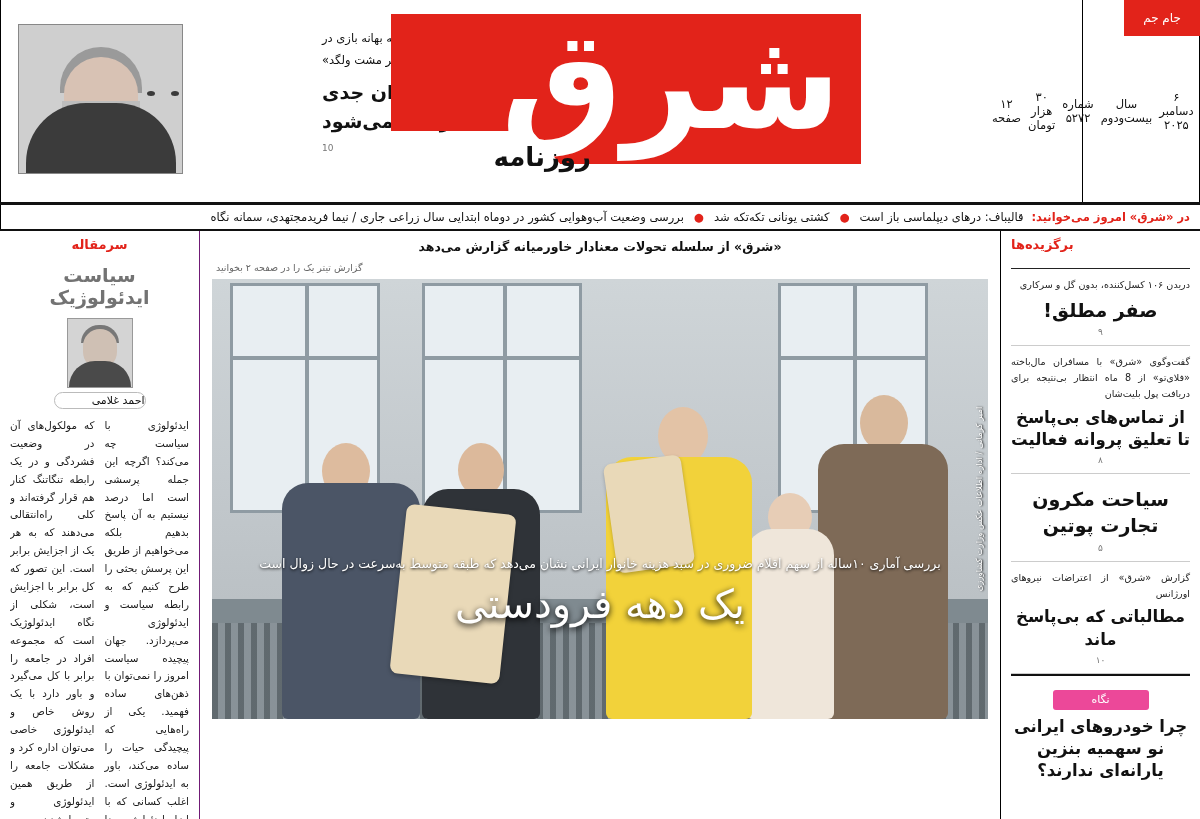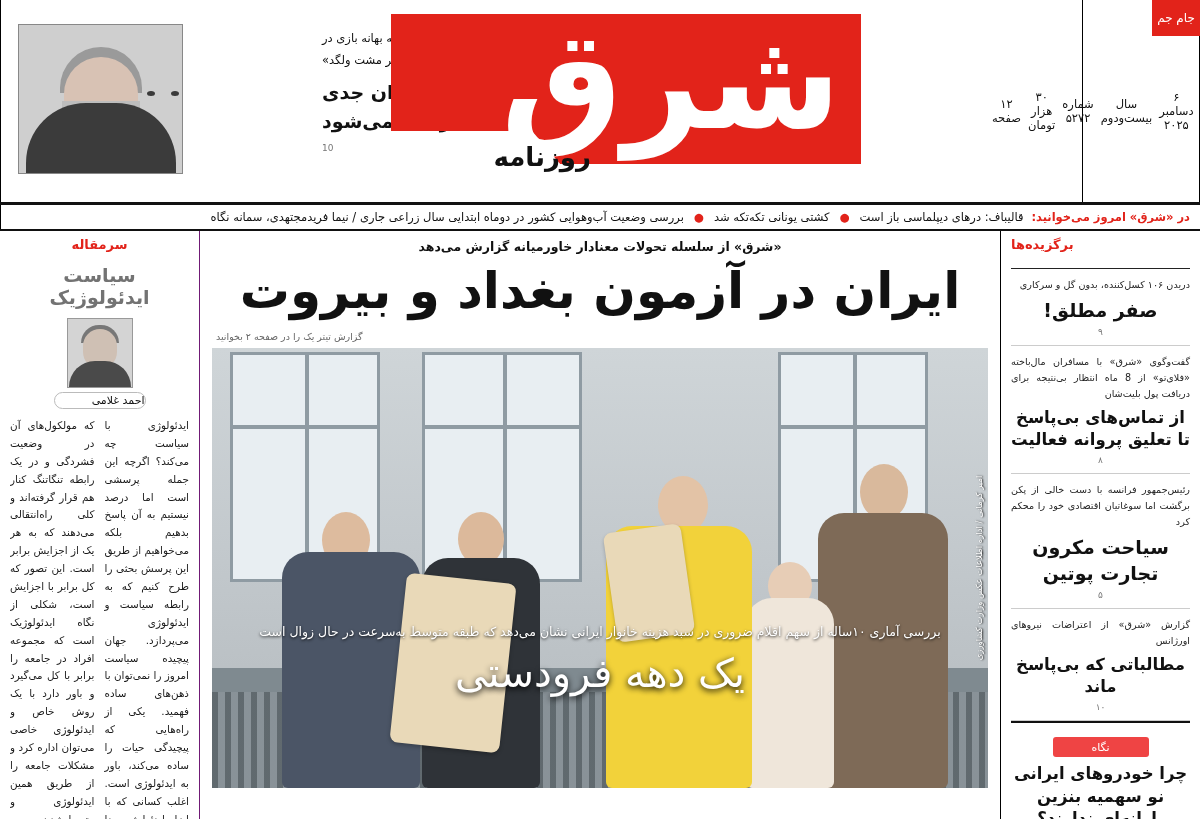"جام جم" .red-tab { width: 48px -> 76px }
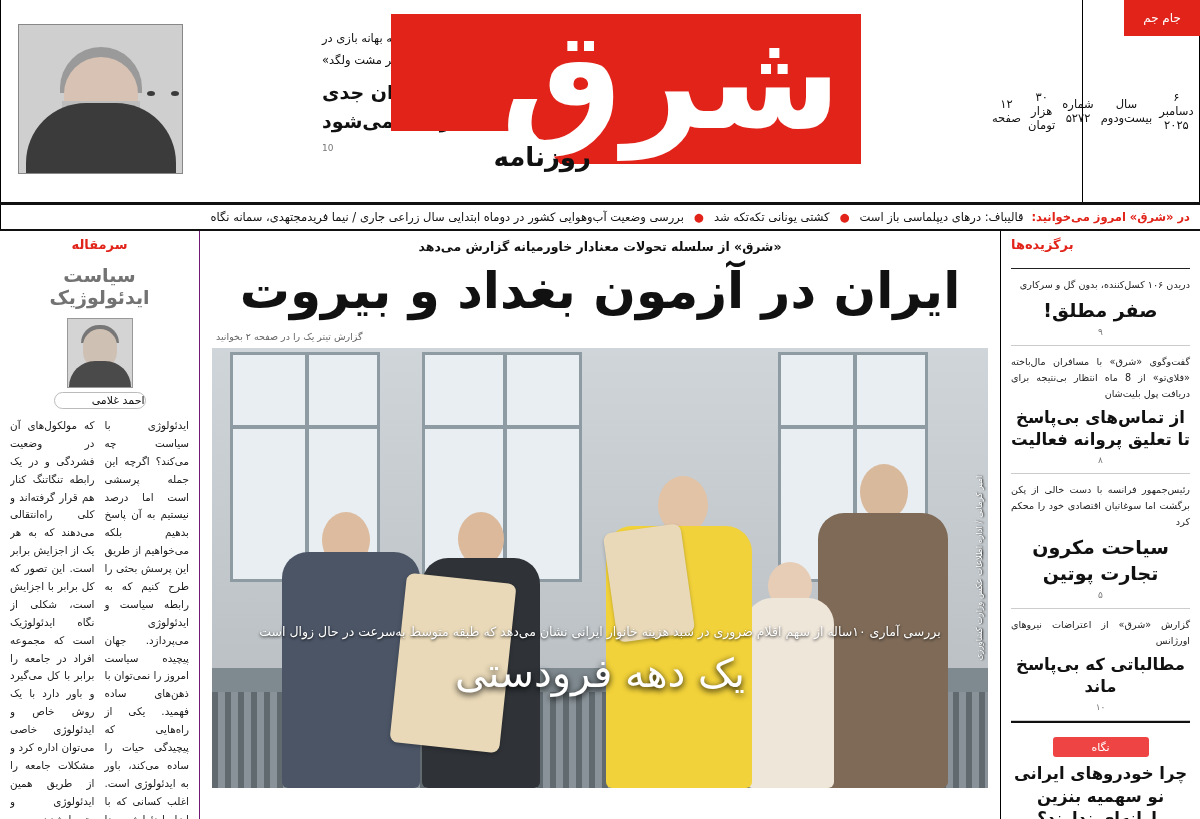"ایران در آزمون بغداد و" div.main-title { html: <div>ایران در آزمون بغداد و بیروت</div> -> none }
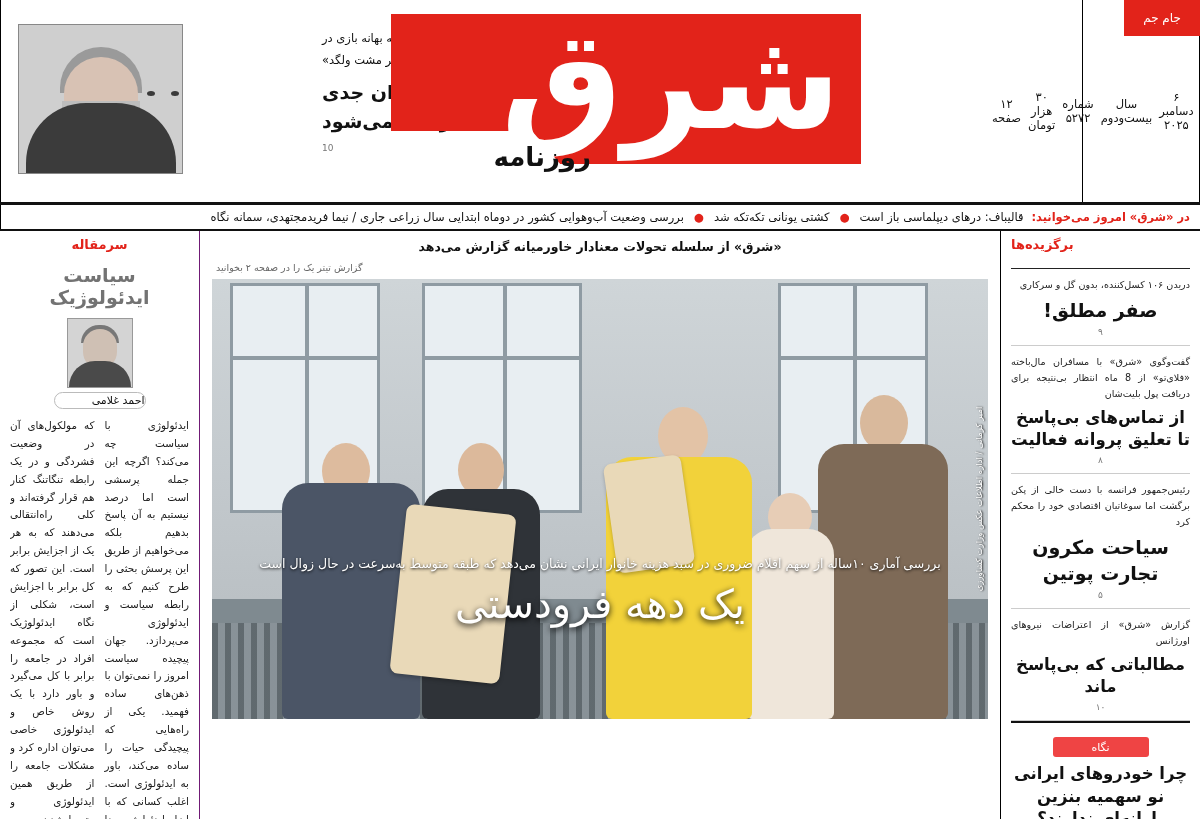"رئیس‌جمهور فرانسه با دست خالی" div.sel-kicker { html: <div>رئیس‌جمهور فرانسه با دست خالی از پکن برگشت اما سوغاتیان اقتصادی خود را محکم کرد</div> -> none }
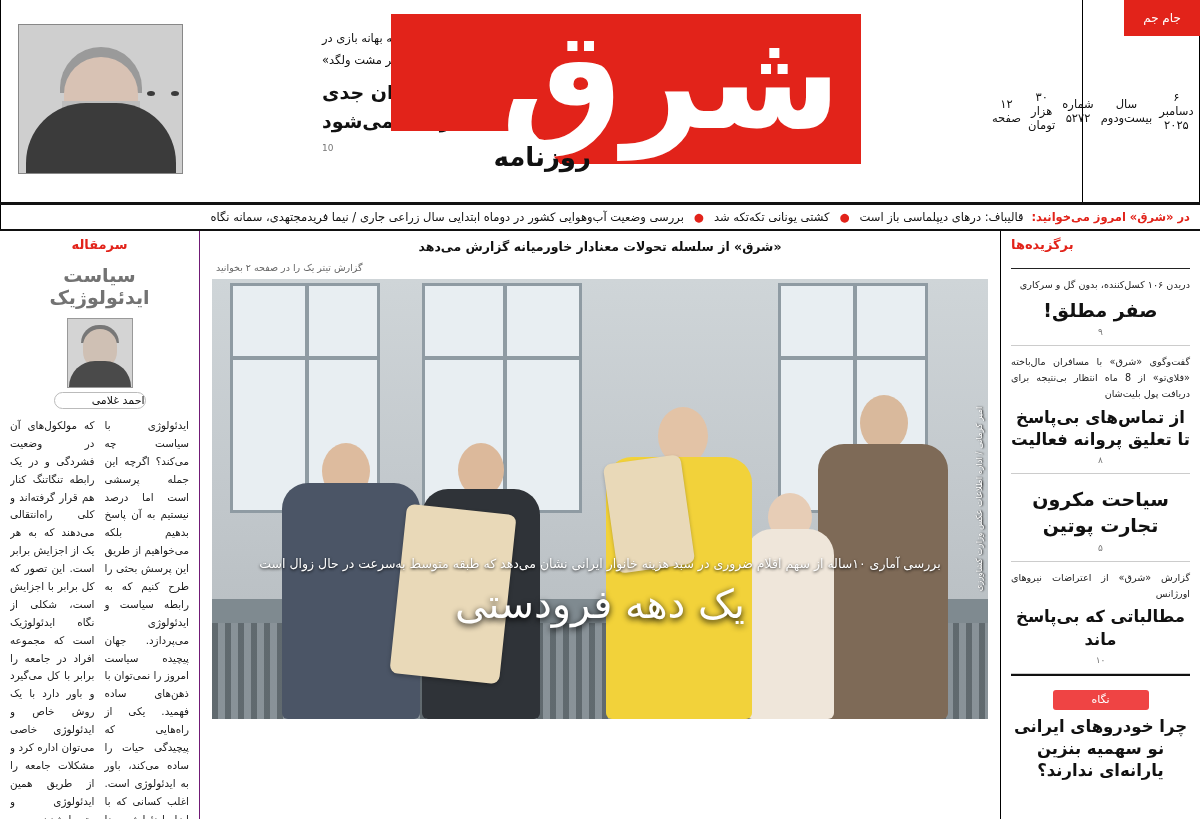"نگاه" .sel-badge { background: #ef4444 -> #ec4899 }
